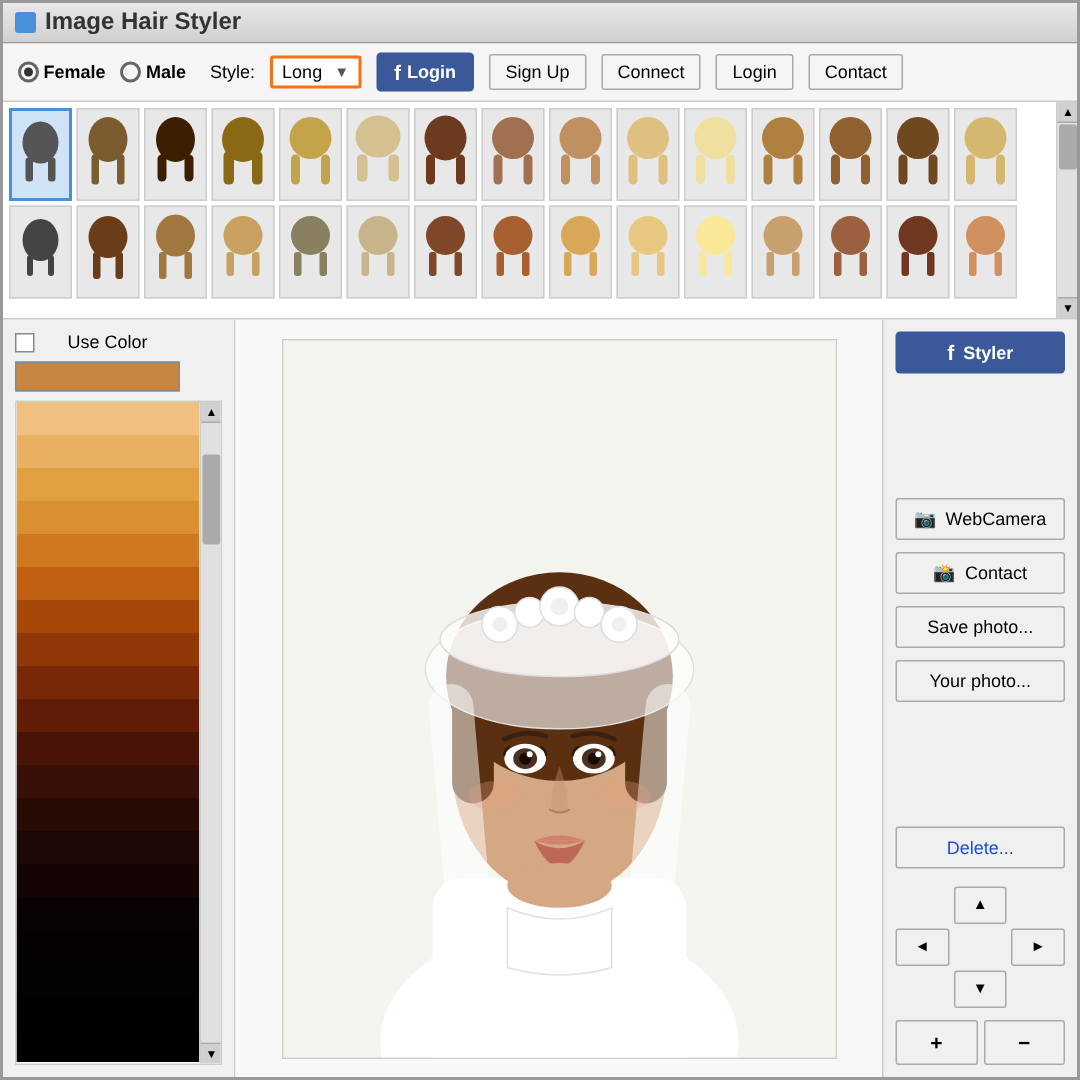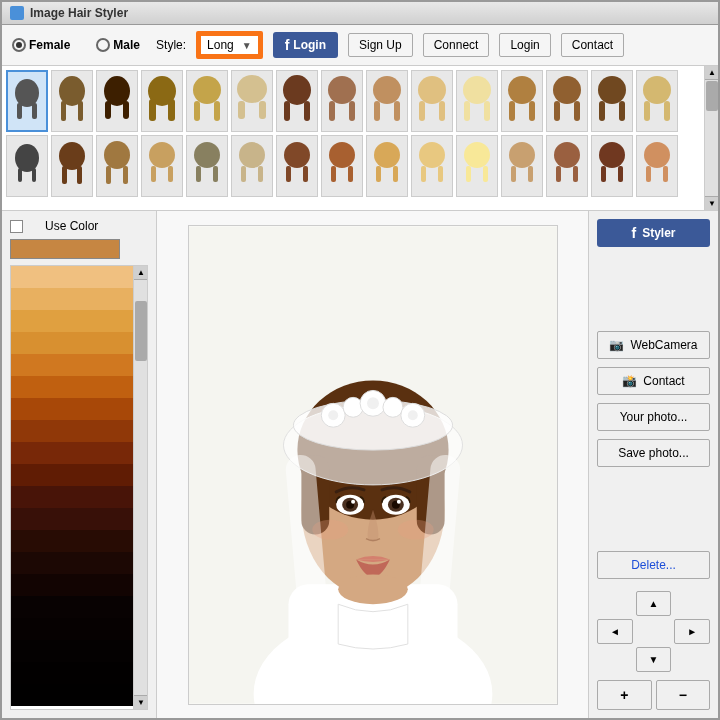"Image Hair Styler" .title-bar { font-size: 12px -> 16px }
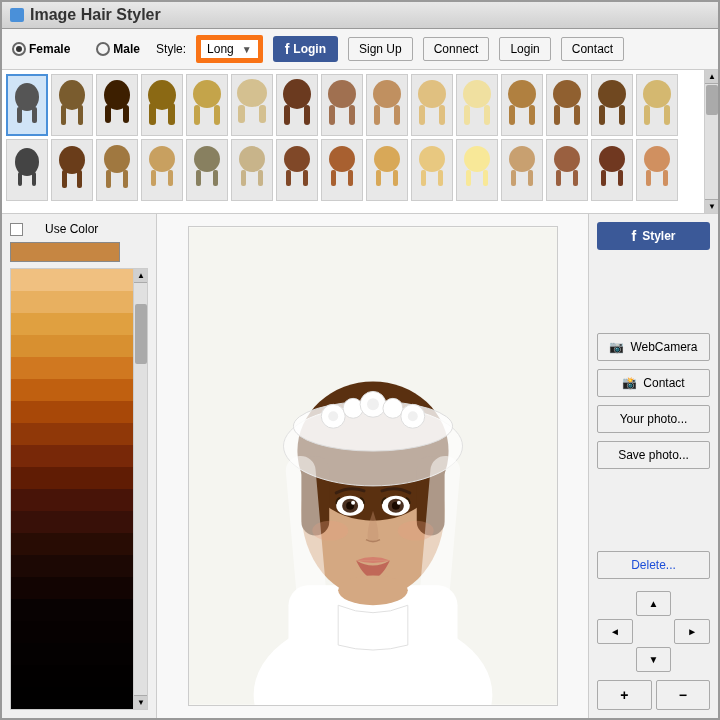"Male" div.radio-item { margin-left: 20px -> 4px }
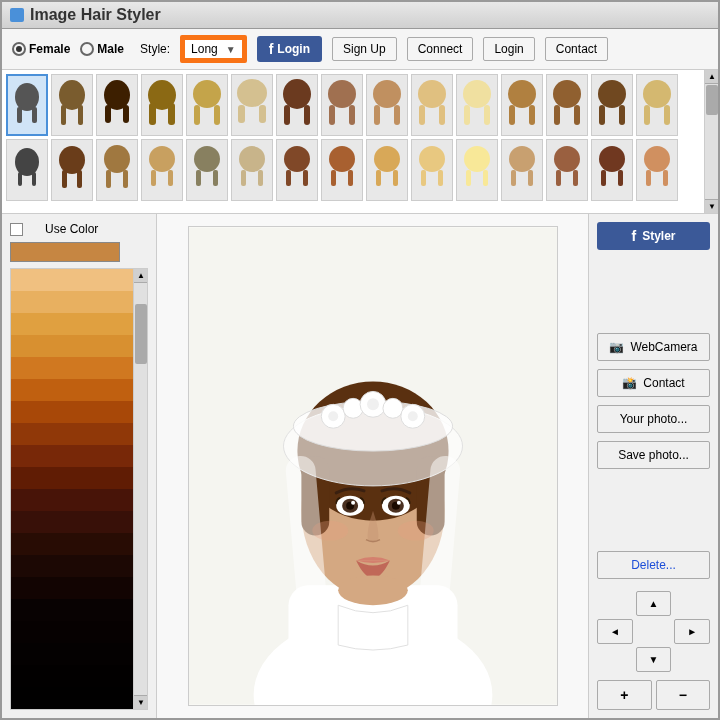"Long" .style-select { border: 5px solid #f97316 -> 2px solid #f97316 }
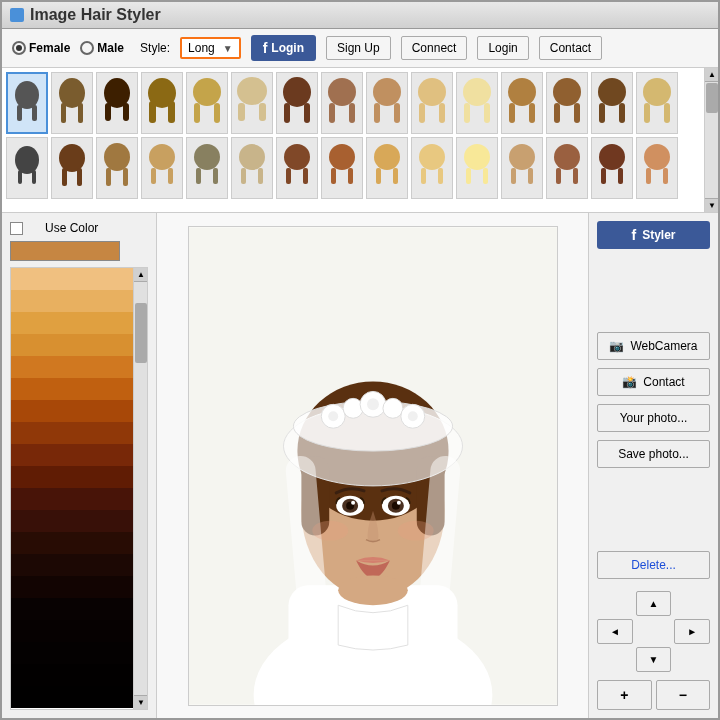"Your photo..." button.action-btn { order: before "Save photo..." -> after "Save photo..." }
